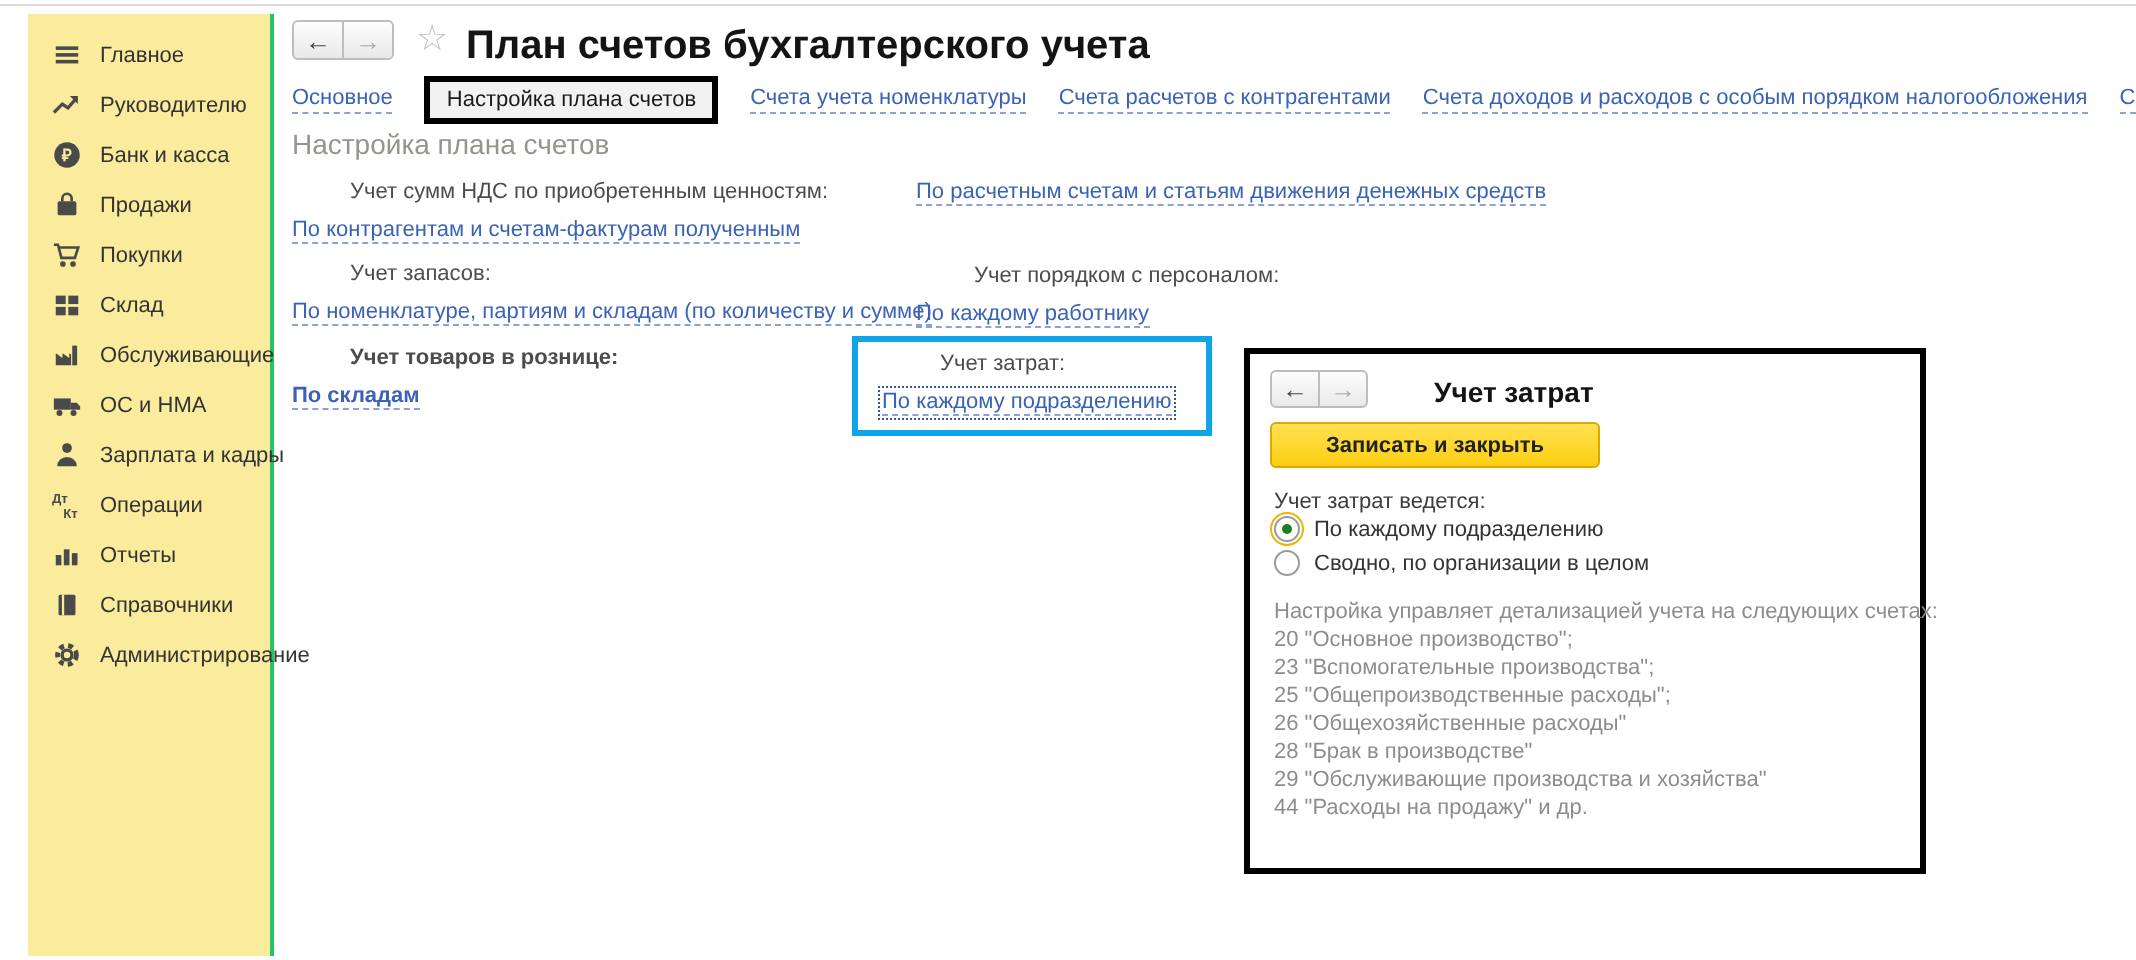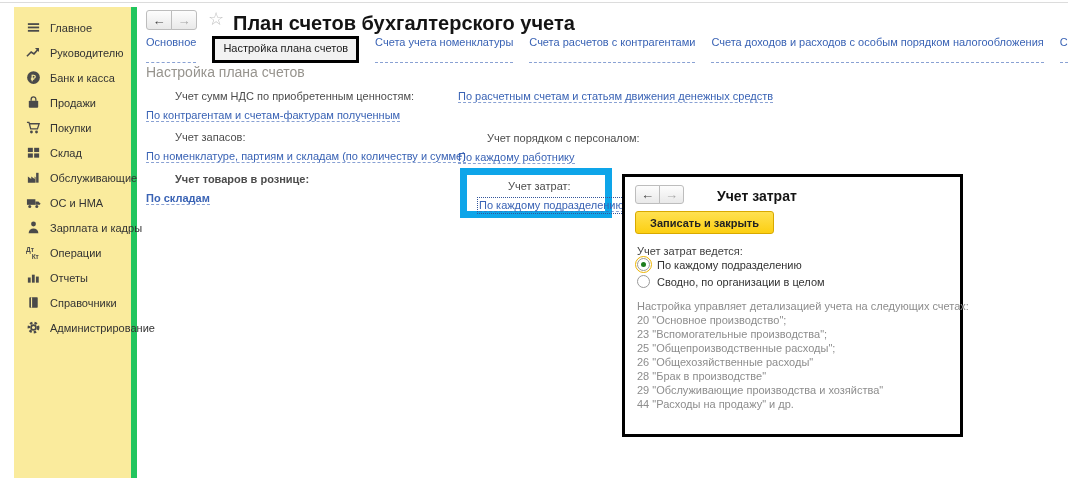"Главное" .sidebar { border-right: 6px solid #22c55e -> 2px solid #22c55e }
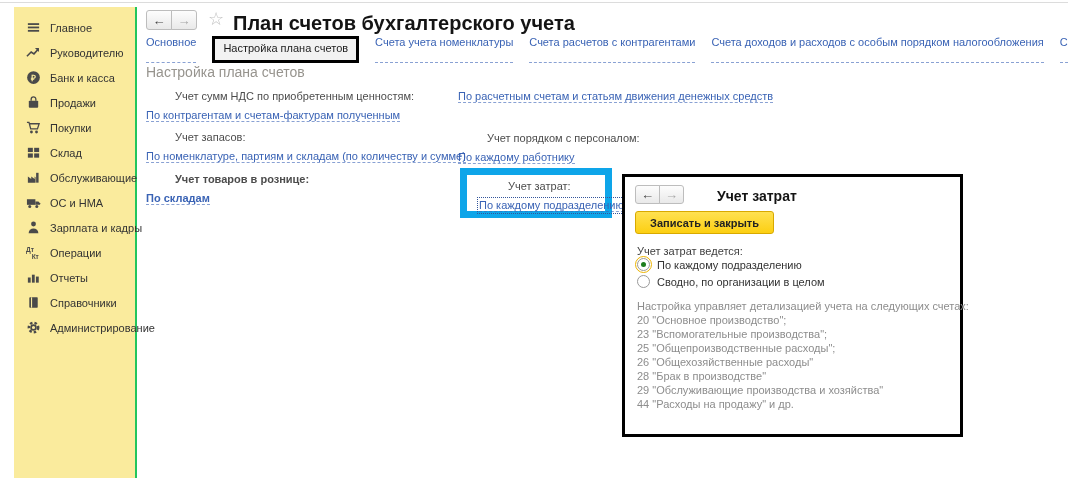"Основное" .tabs { align-items: none -> center }
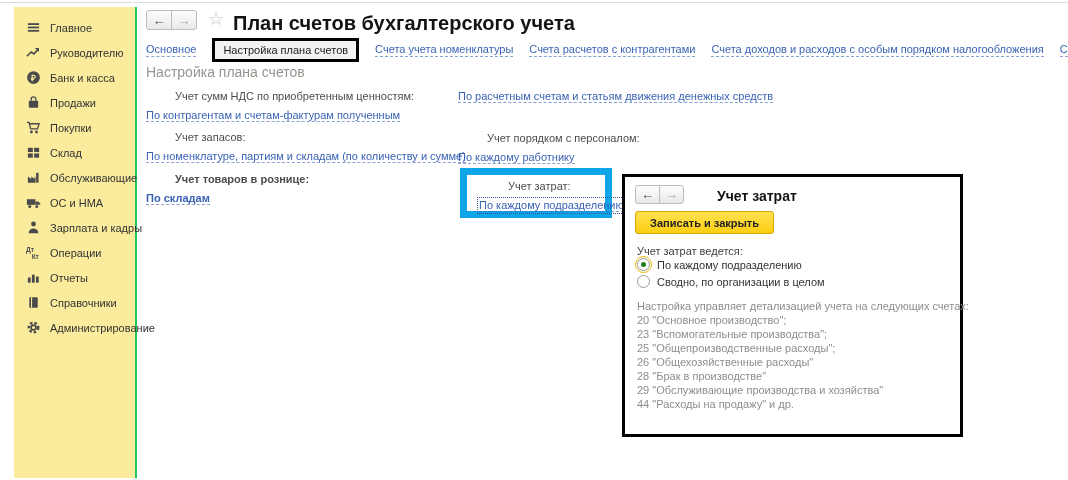"Учет затрат:" #g6 { border: 7px solid #0ea5e9 -> 3px solid #0ea5e9; left: 460px -> 426px; width: 152px -> 180px }
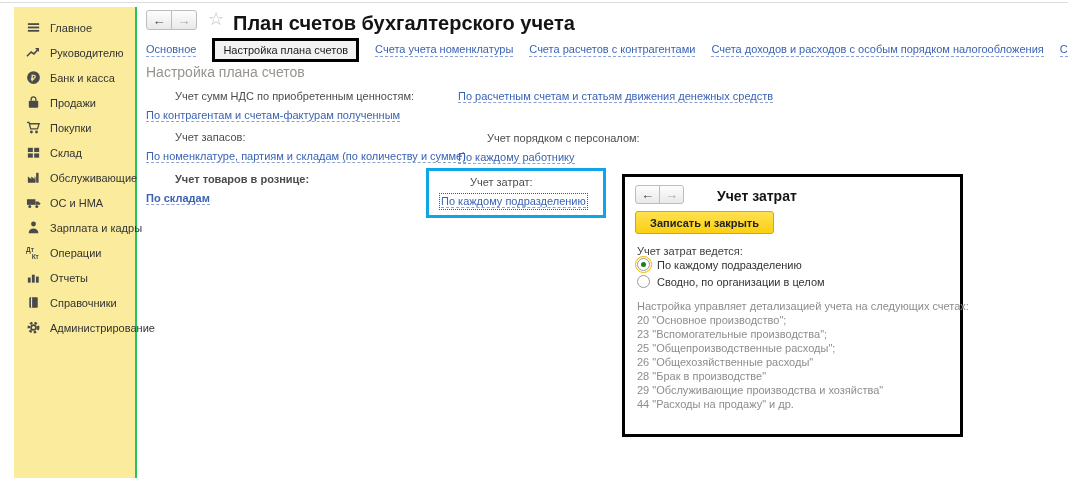"Записать и закрыть" .save-btn { padding: 0 14px -> 0 27px }
